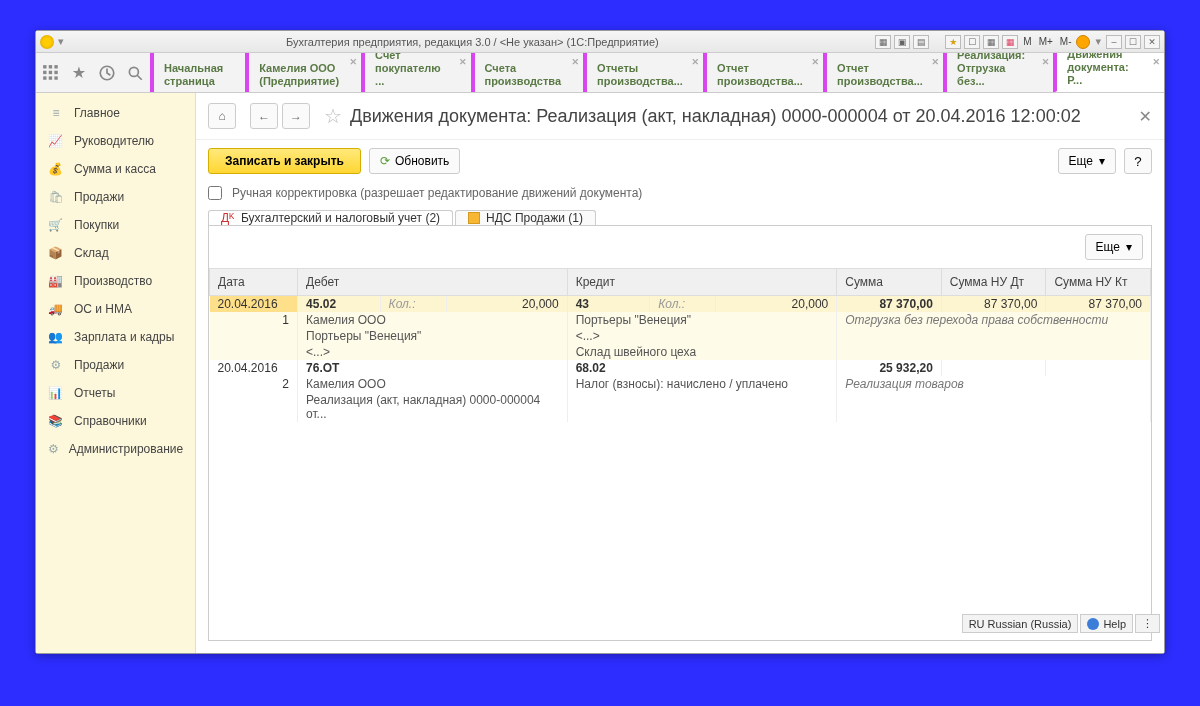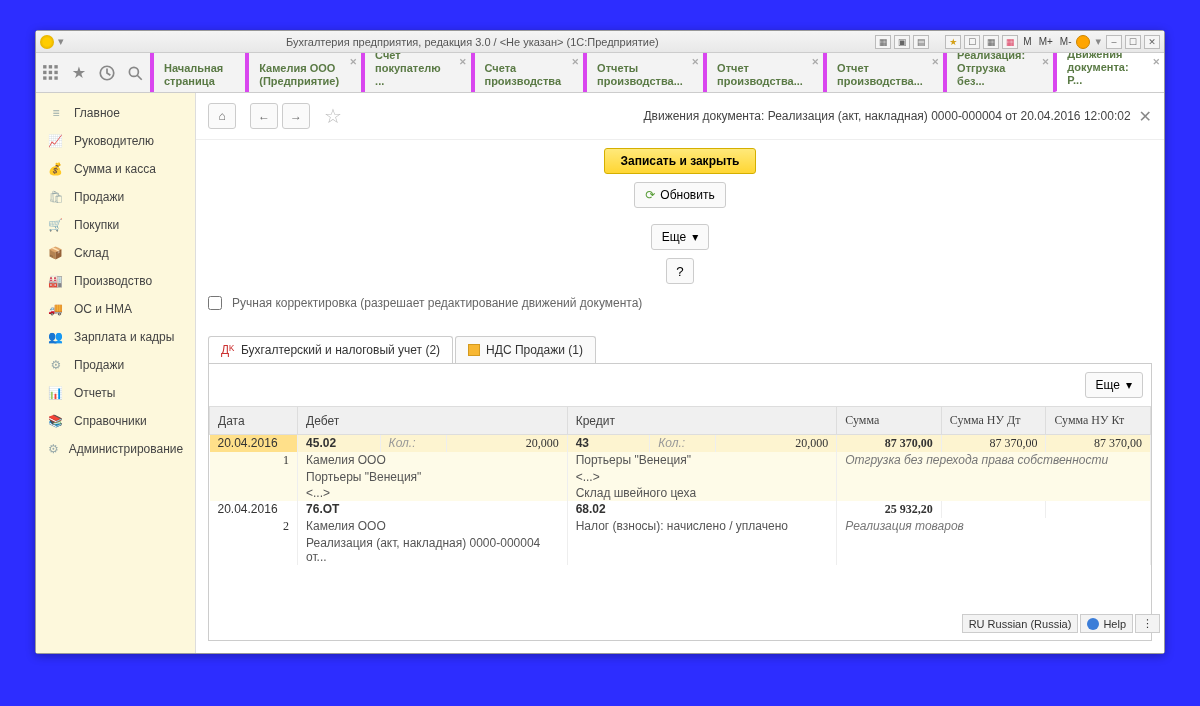"Движения документа: Реализация (акт," .doc-title { font-size: 12px -> 18px; text-align: right -> none }
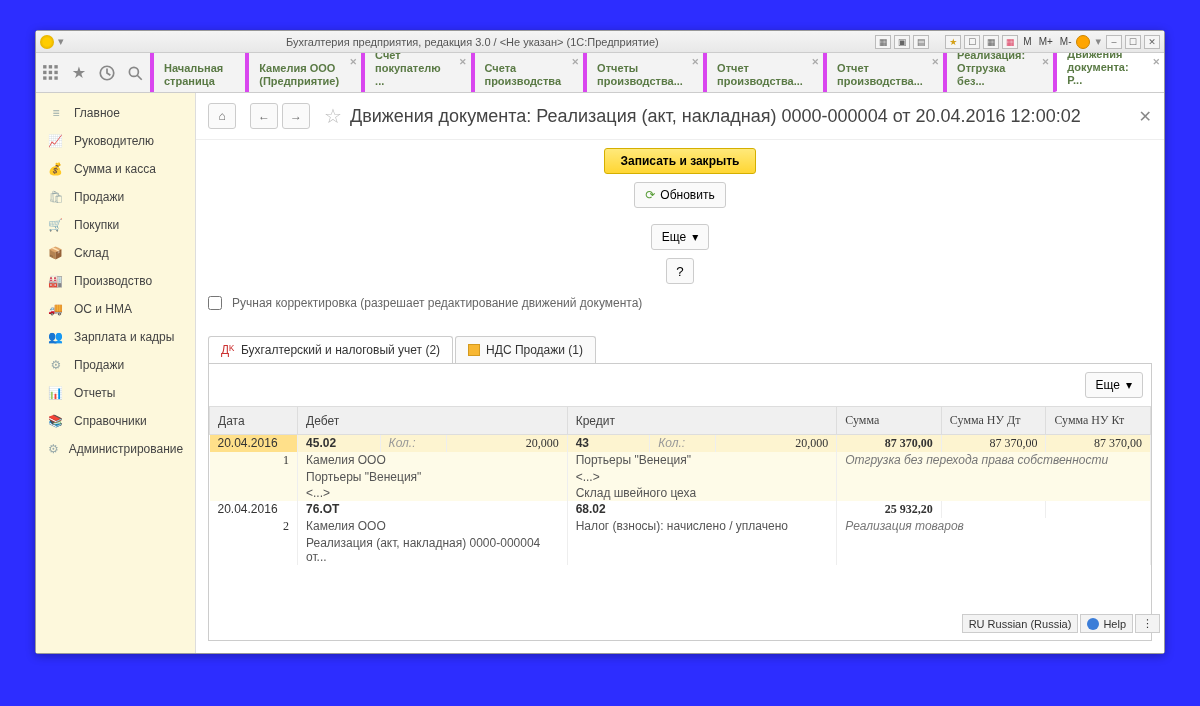"Записать и закрыть" .action-bar { flex-direction: column -> none }
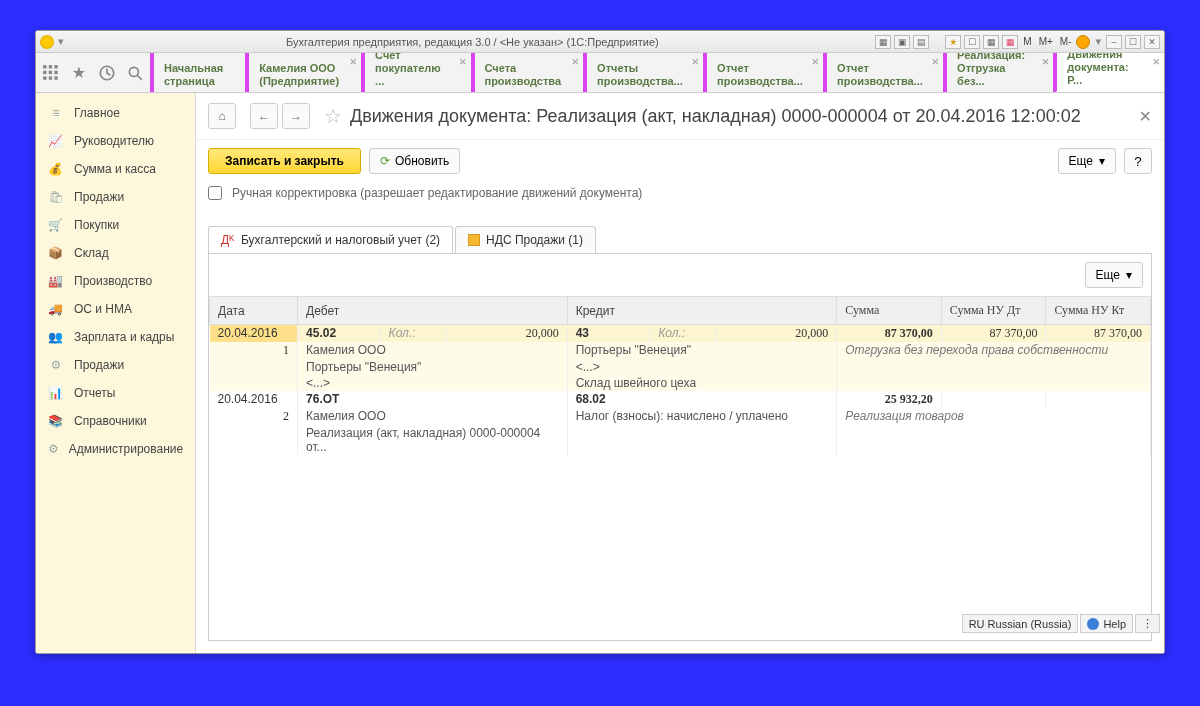"Дᴷ" .subtab { margin-top: 16px -> none; padding: 6px 12px -> 0 12px }
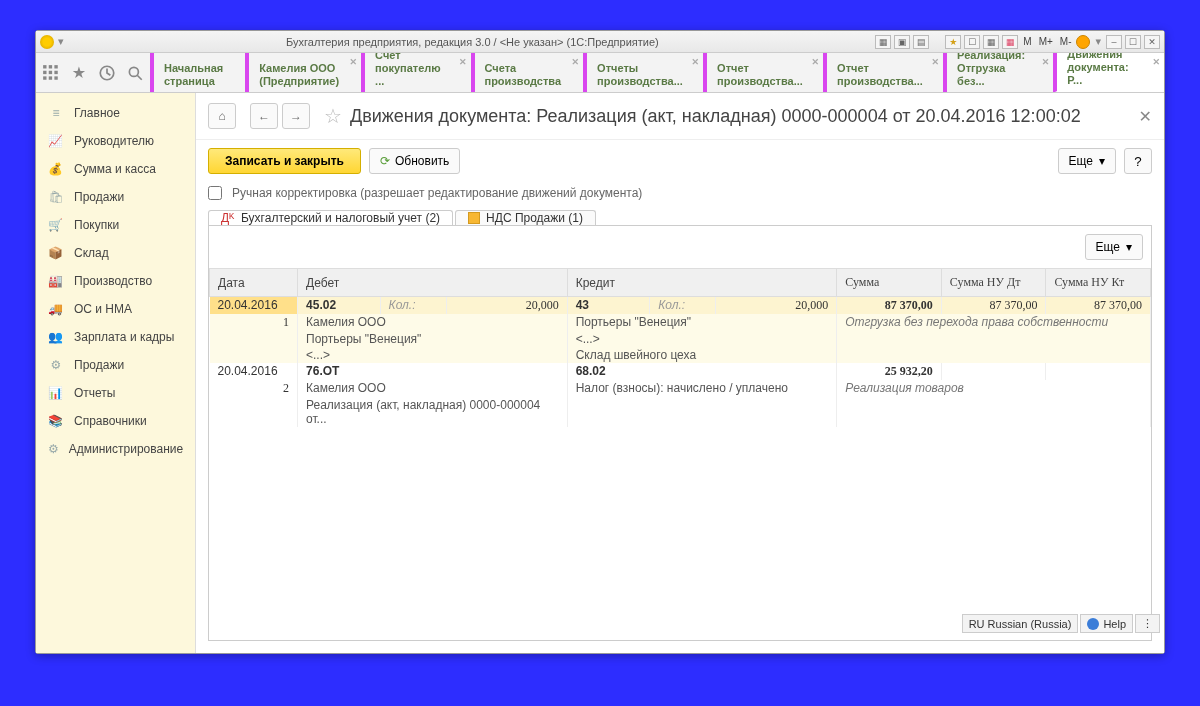"Сумма" .num { font-family: Liberation Serif, serif -> none }
